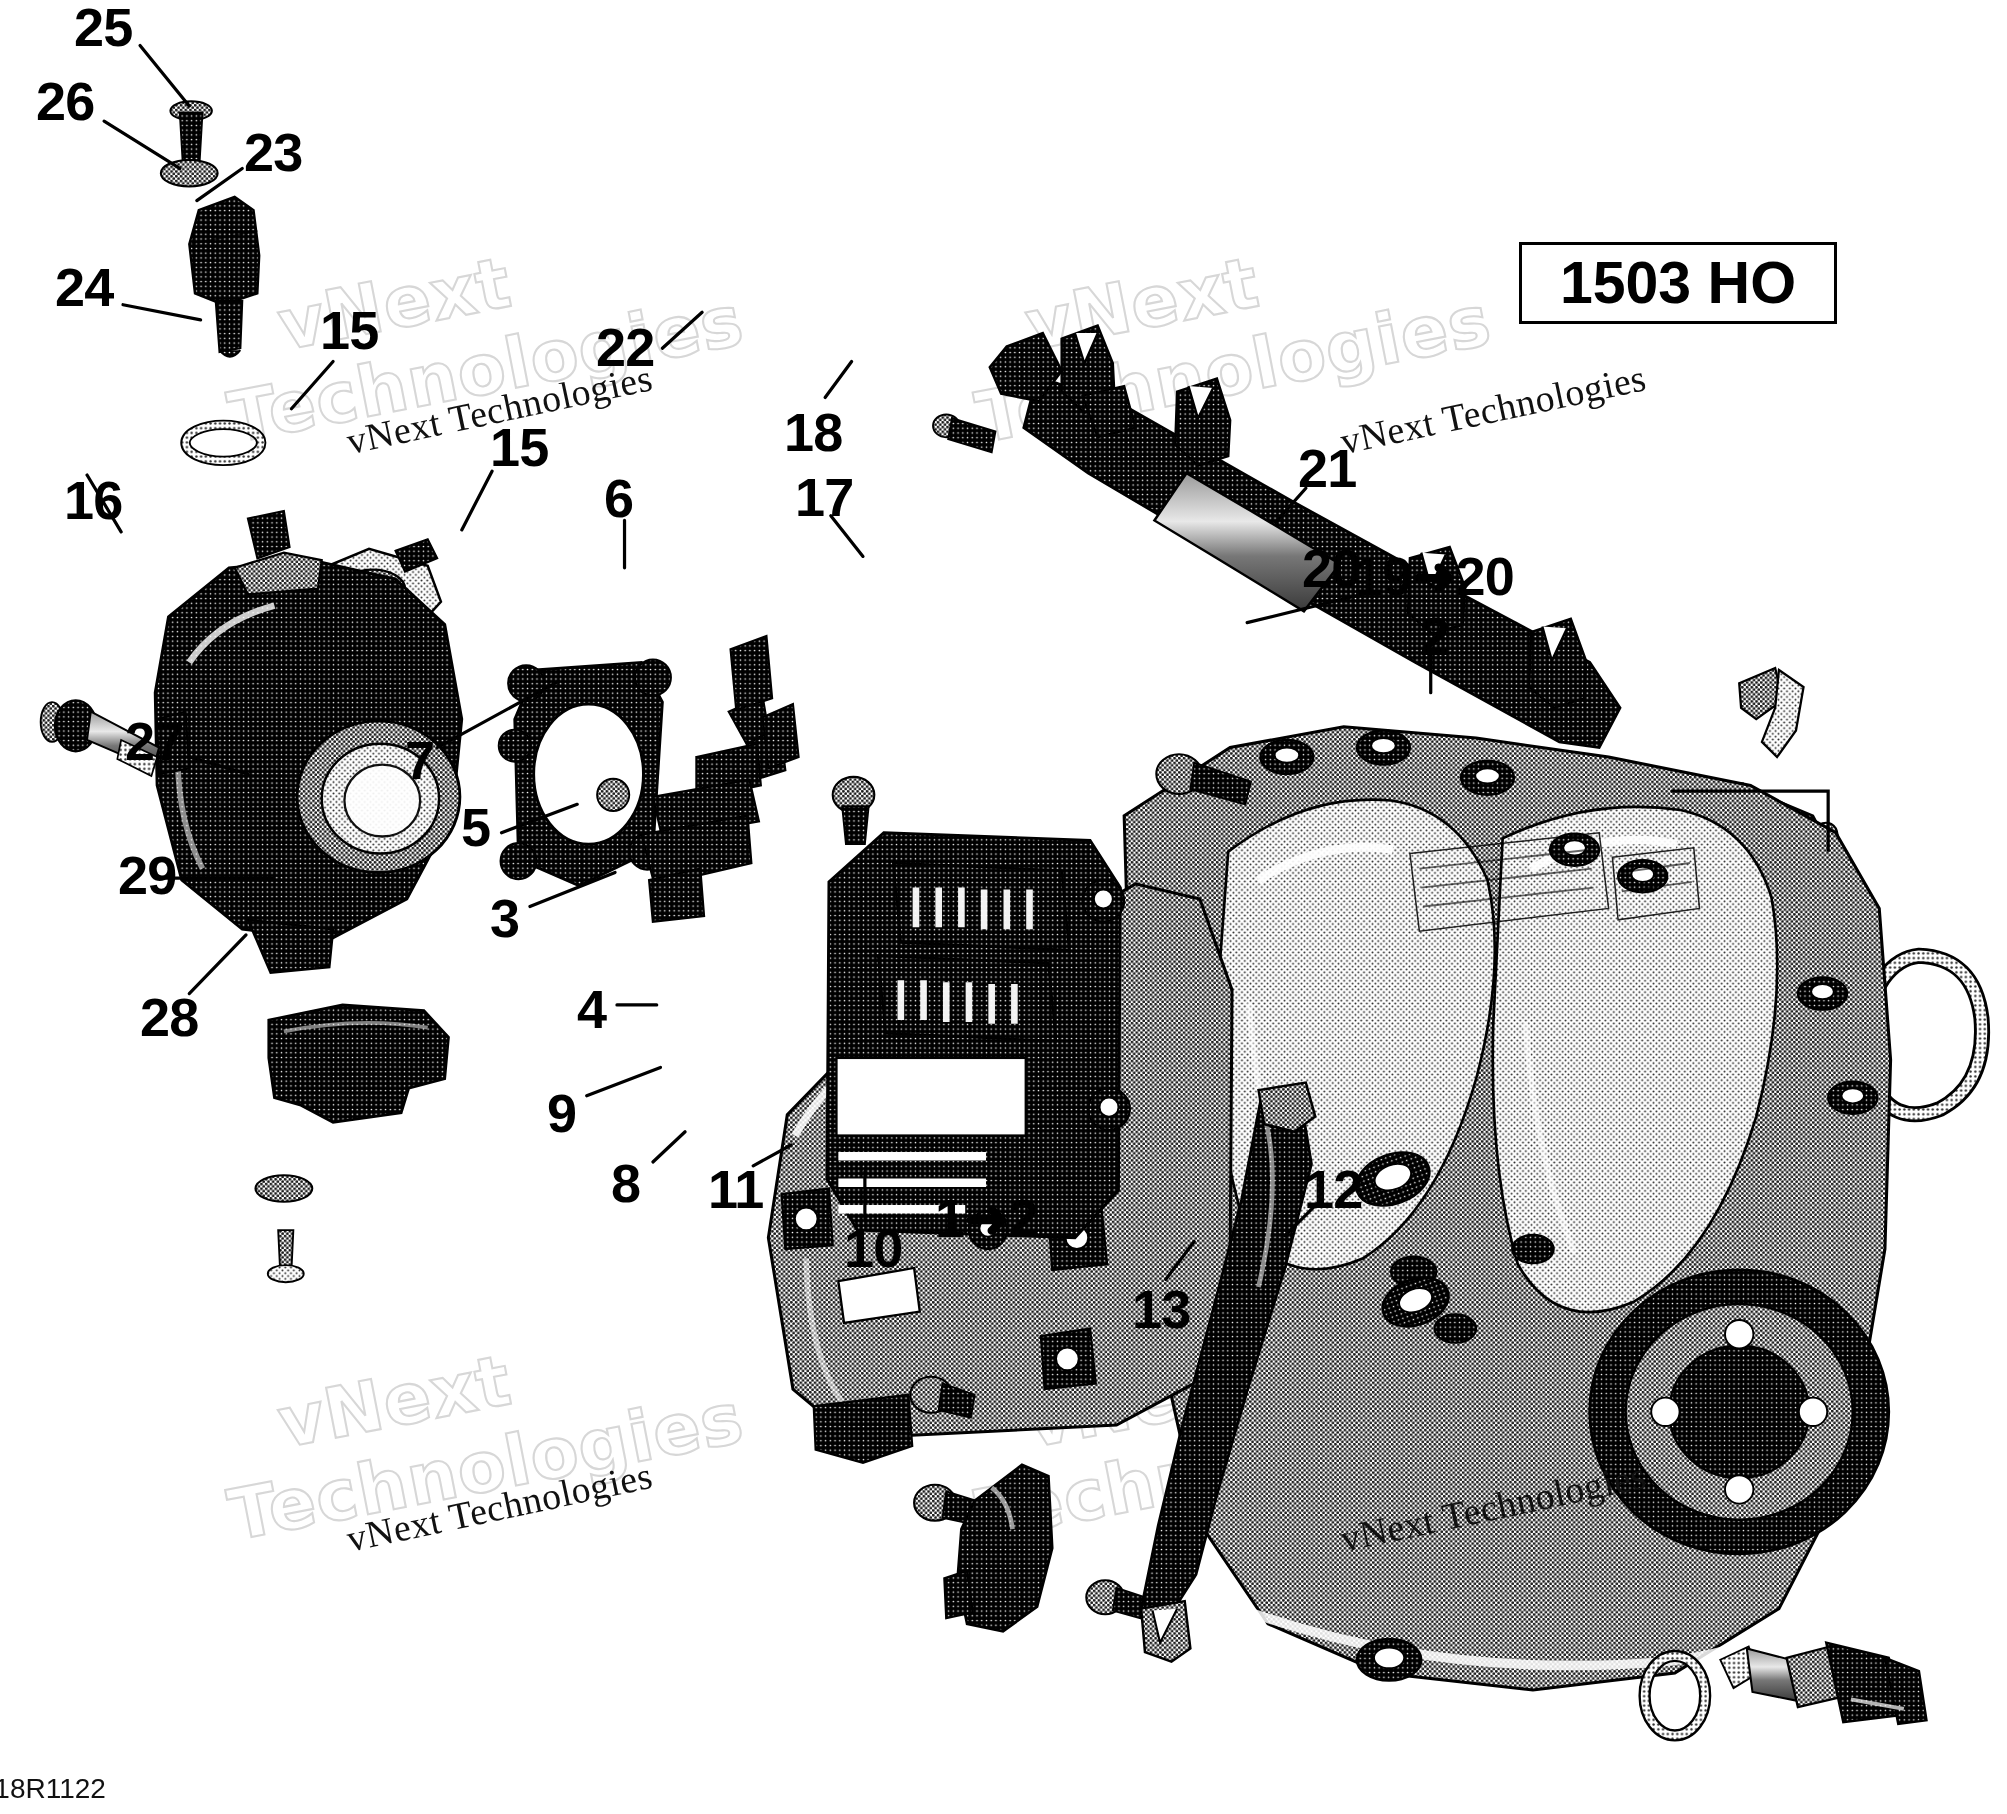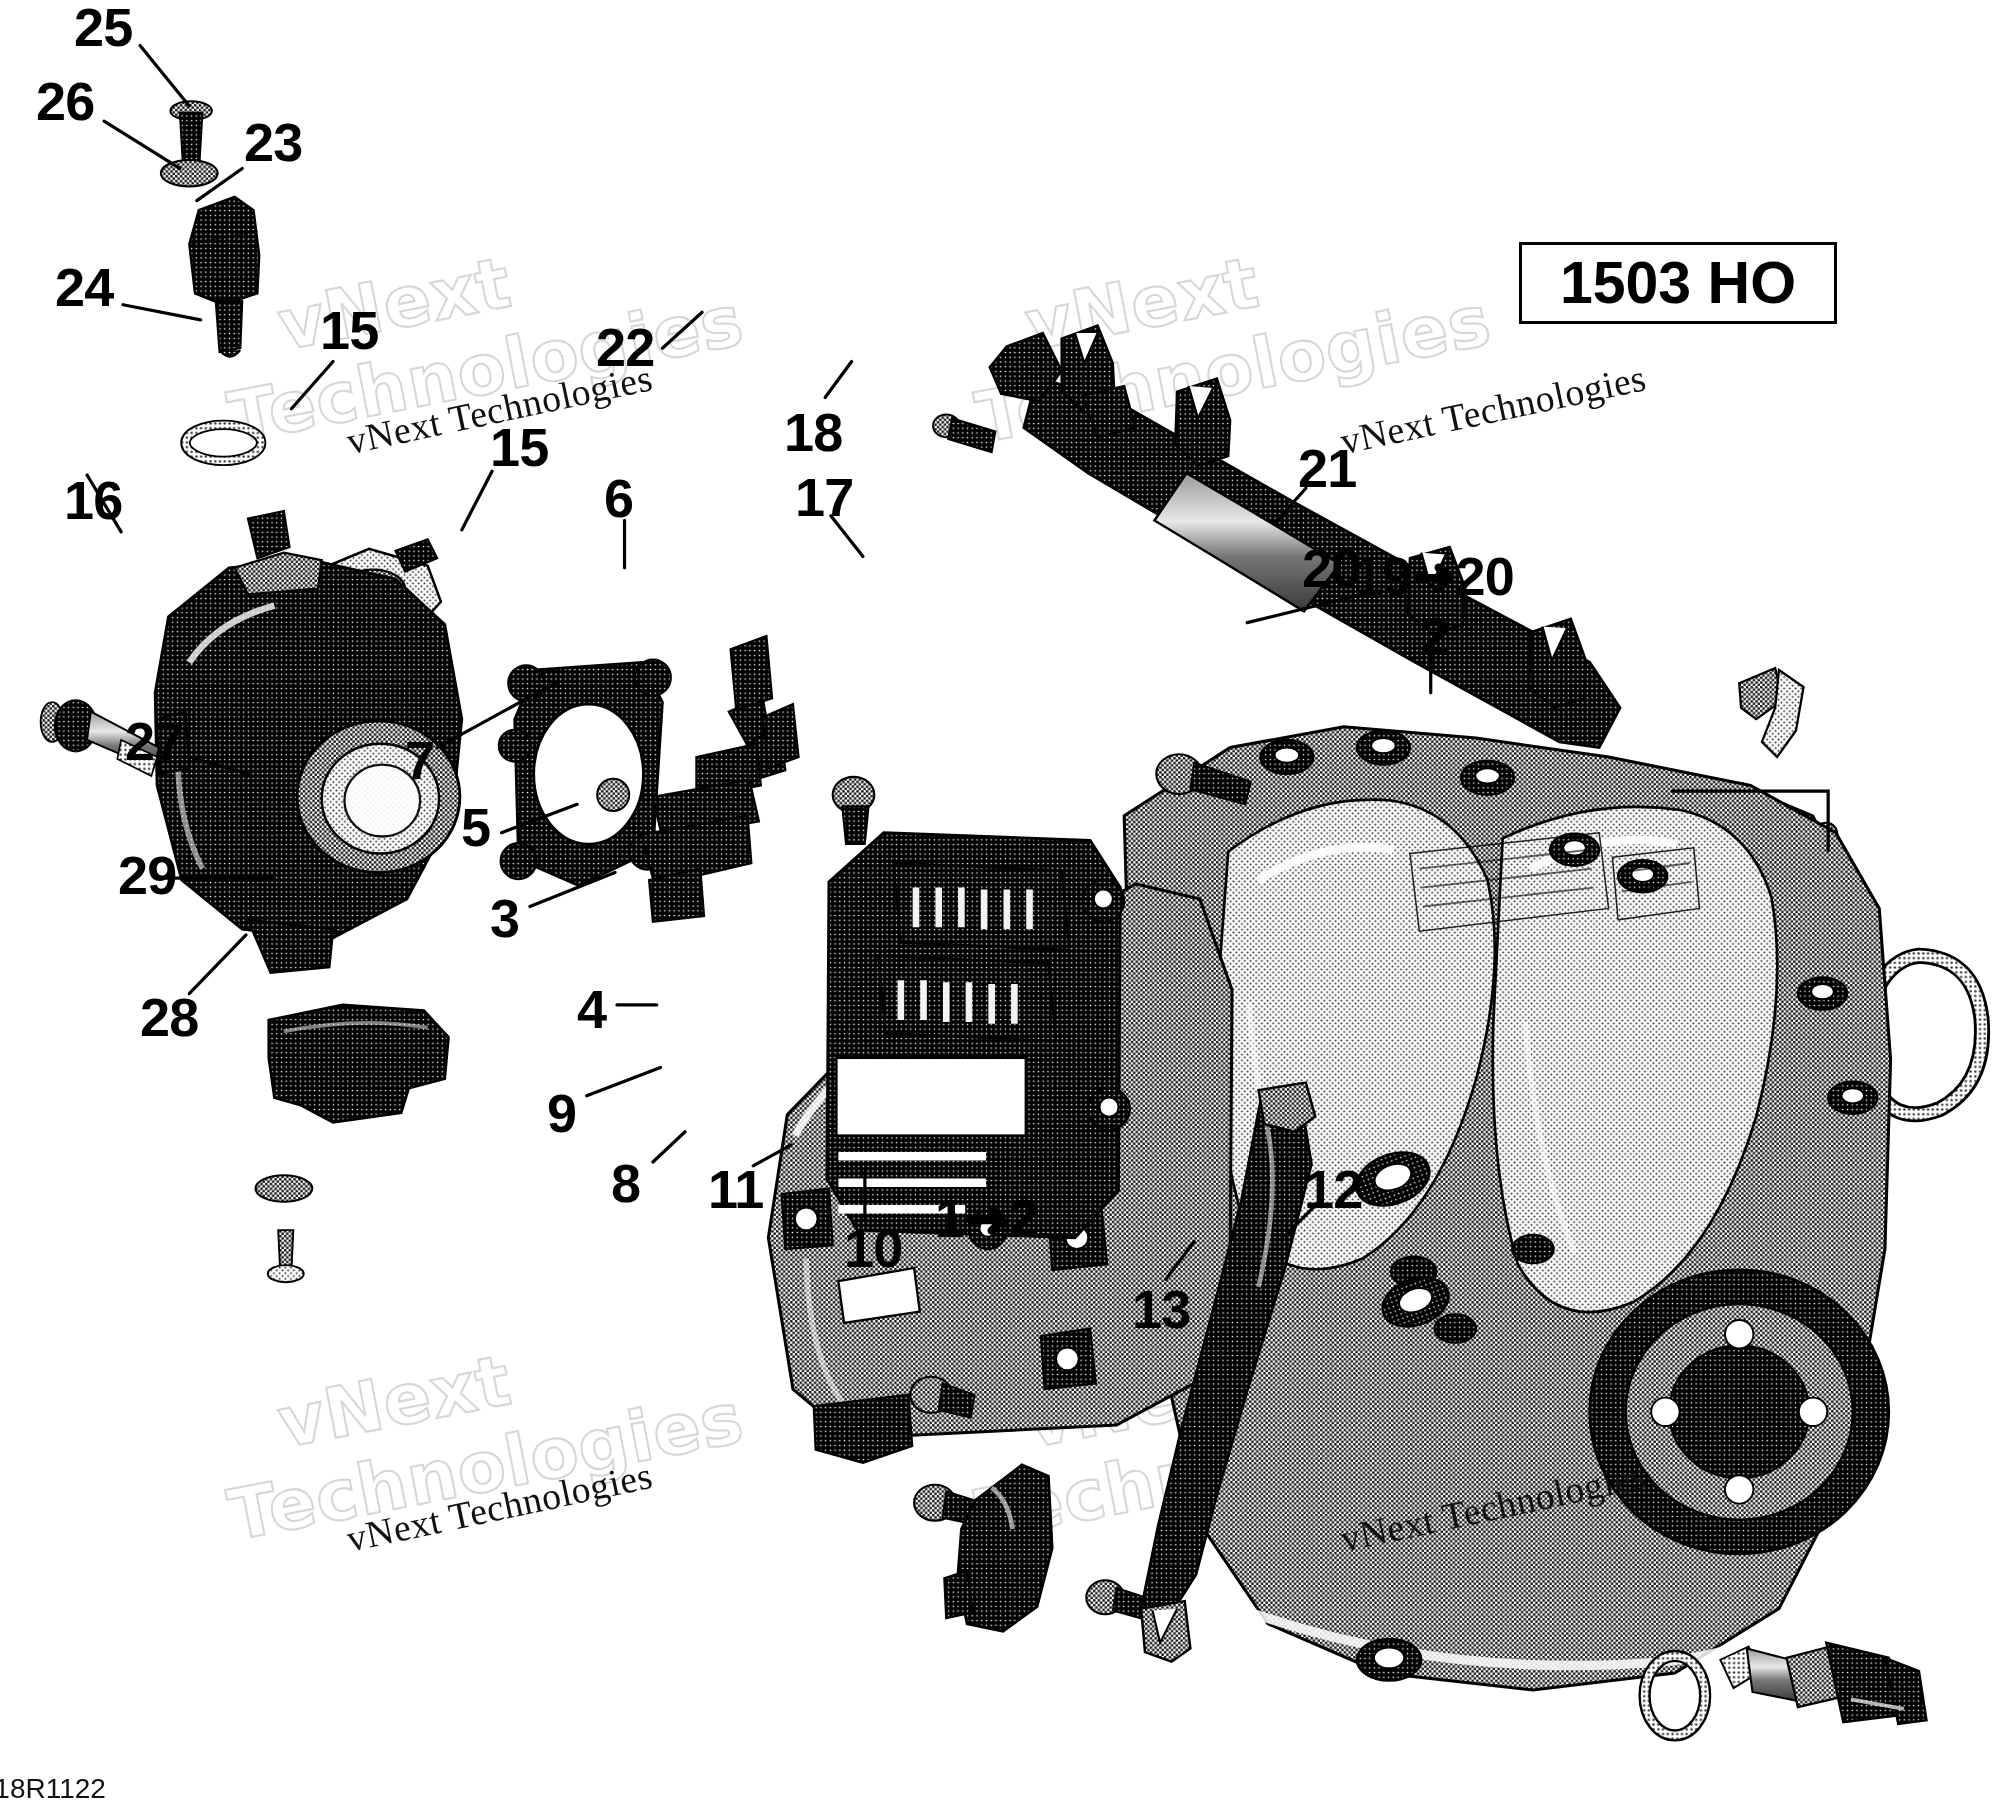"23" div.cnum { top: 115px -> 125px }
